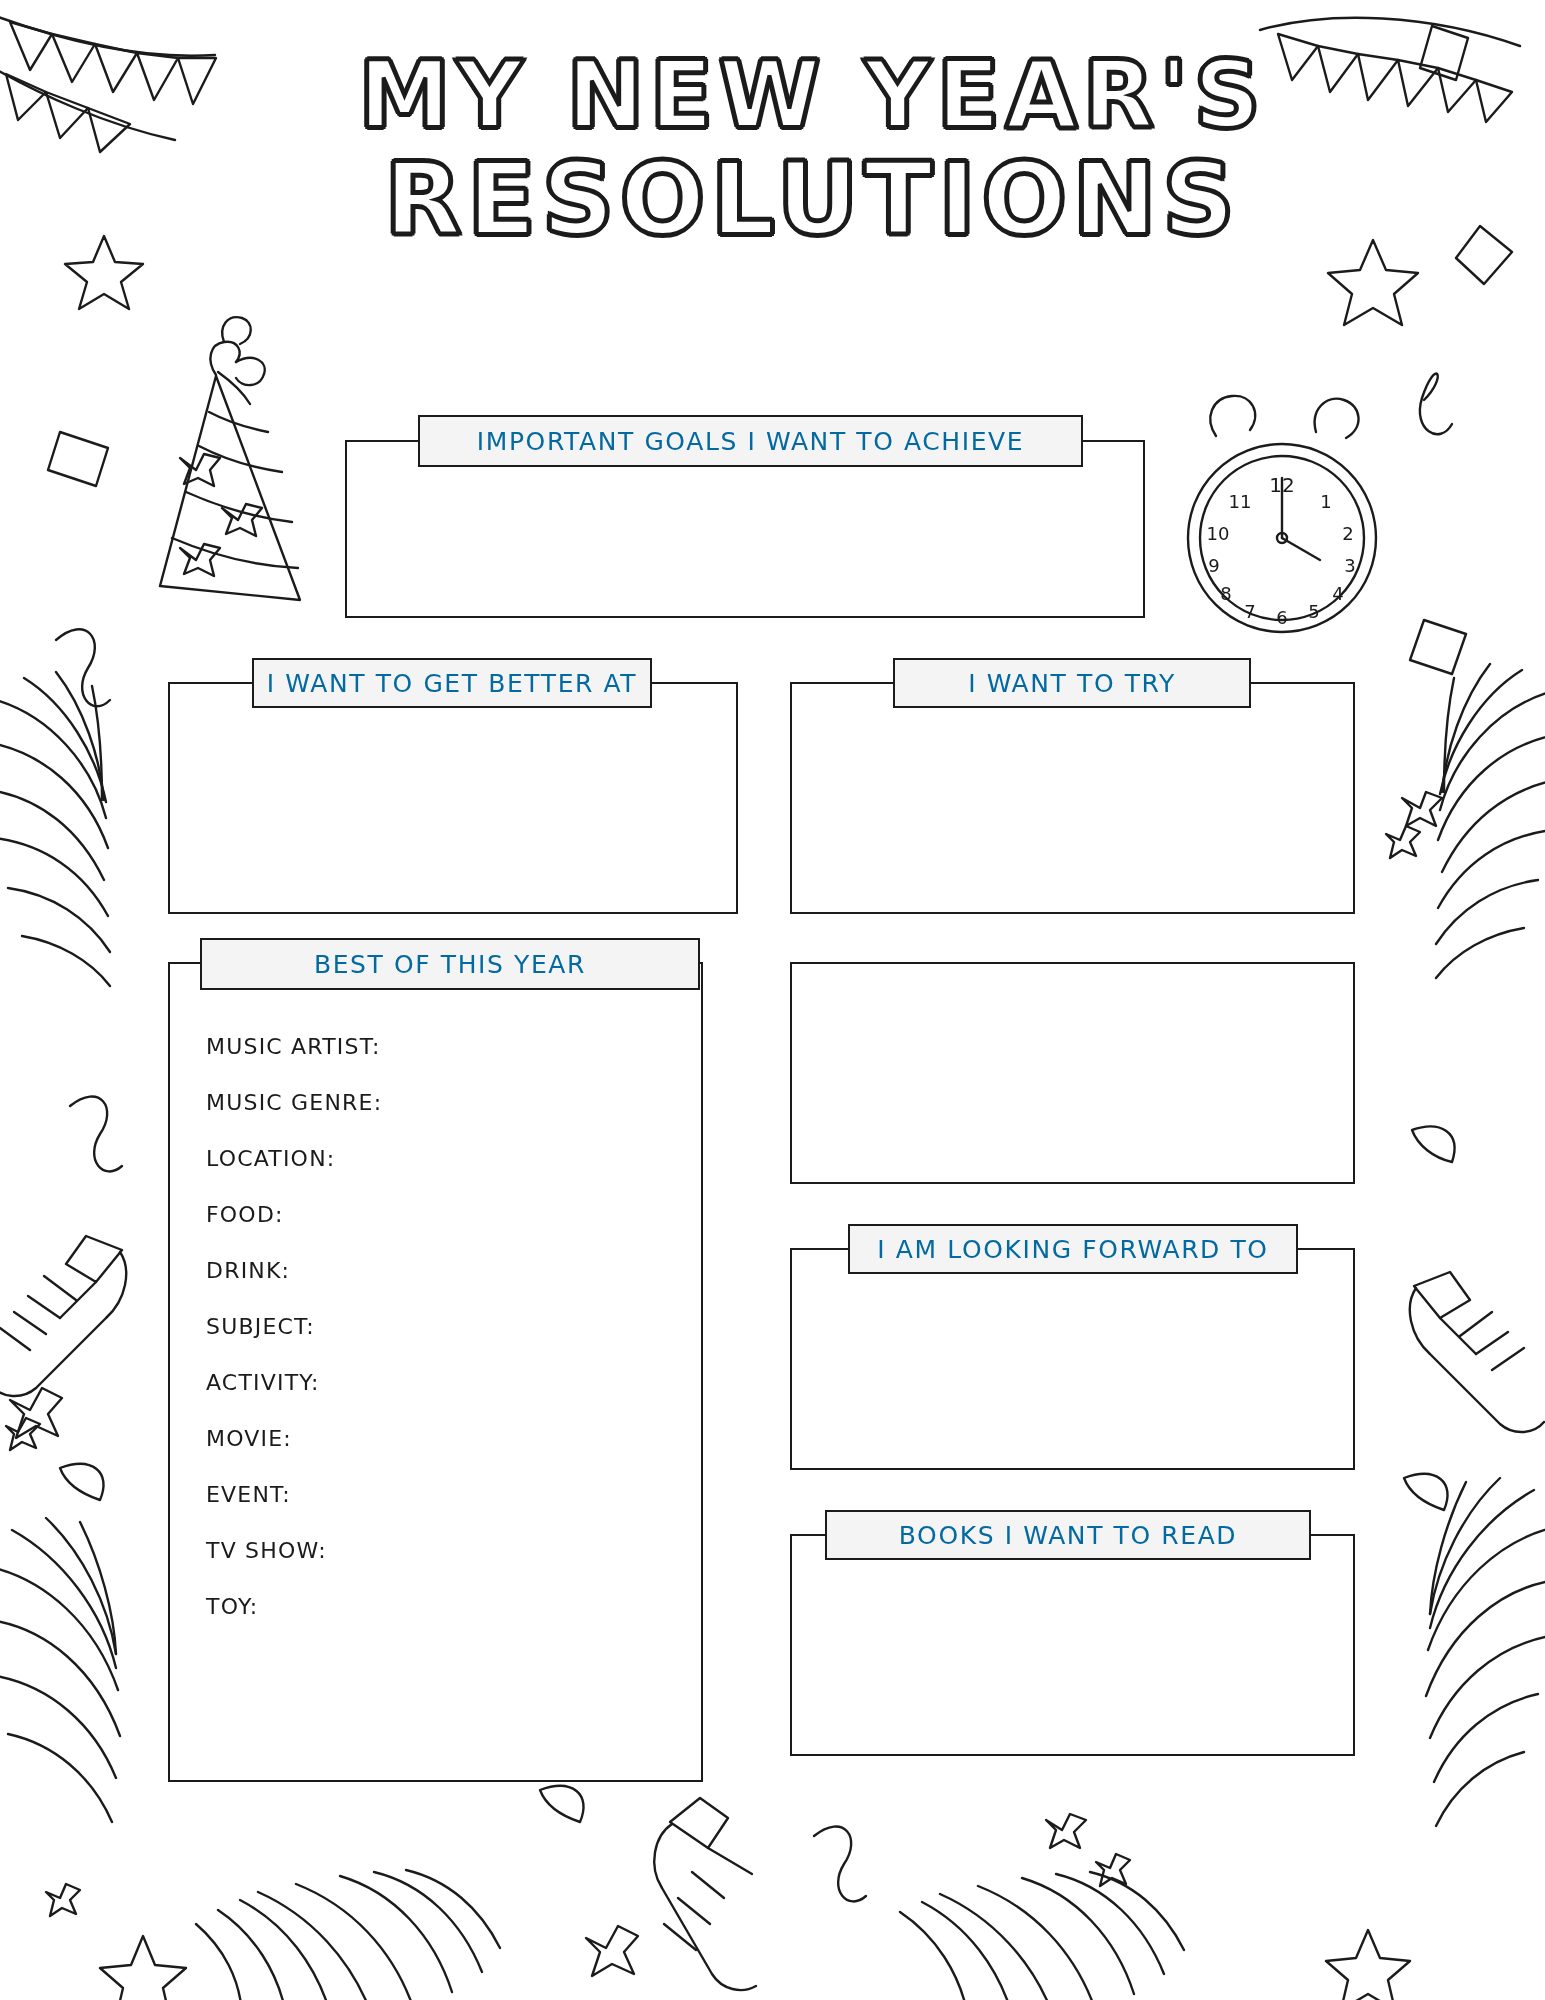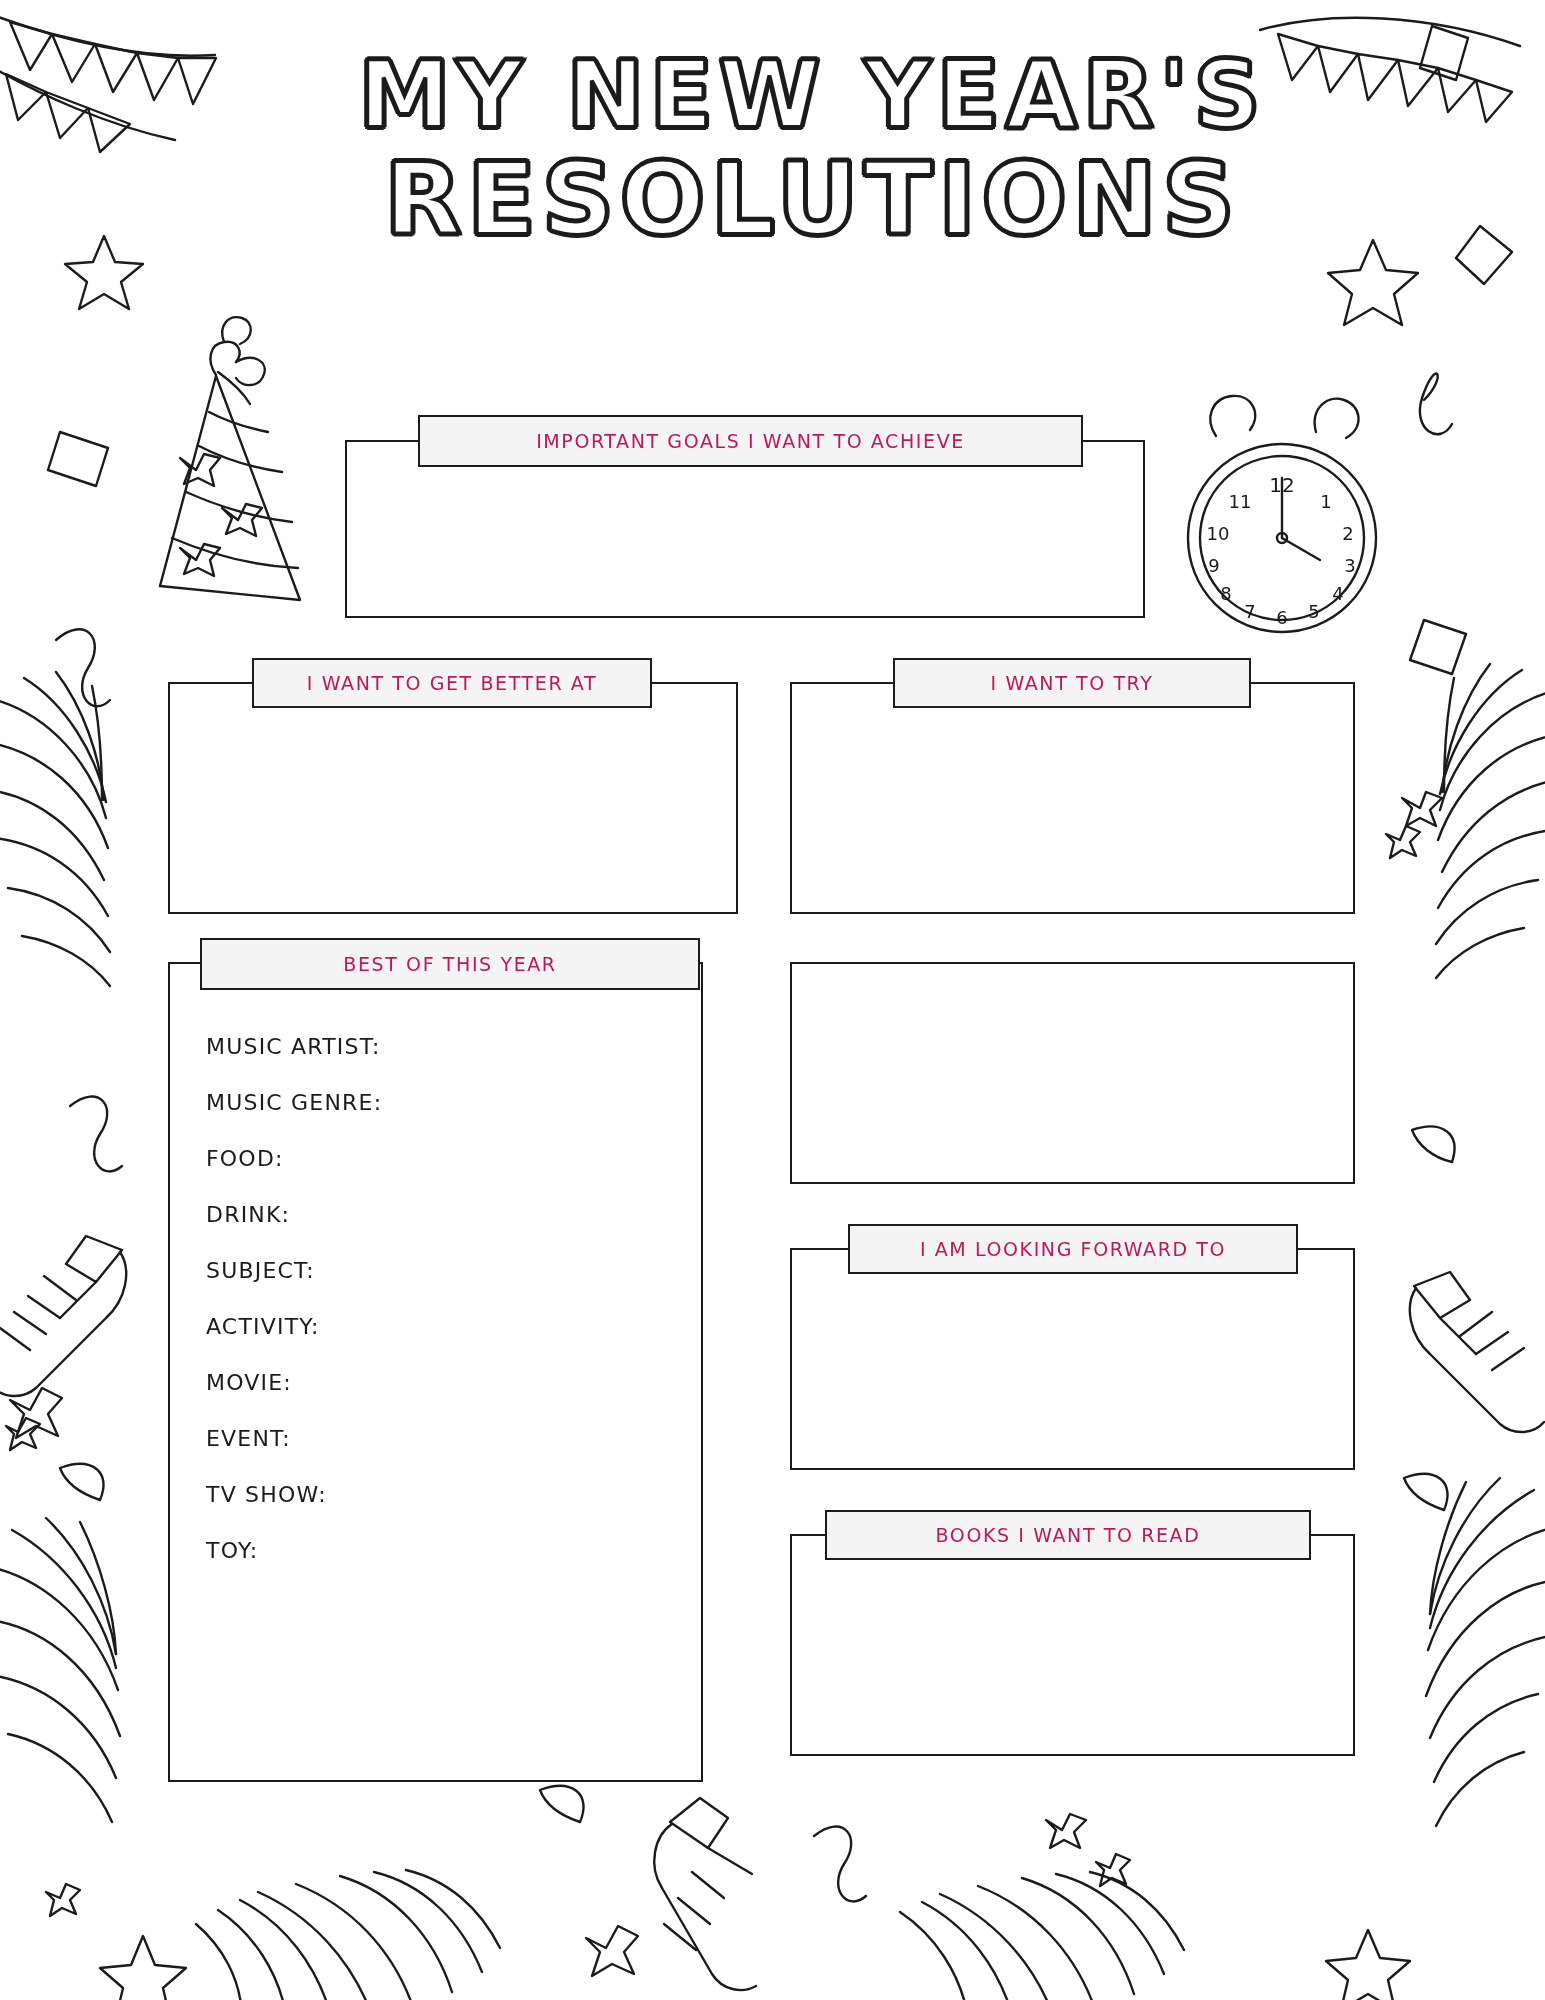"IMPORTANT GOALS I WANT TO" .box-label { color: #be185d -> #0369a1; font-size: 19px -> 25px }
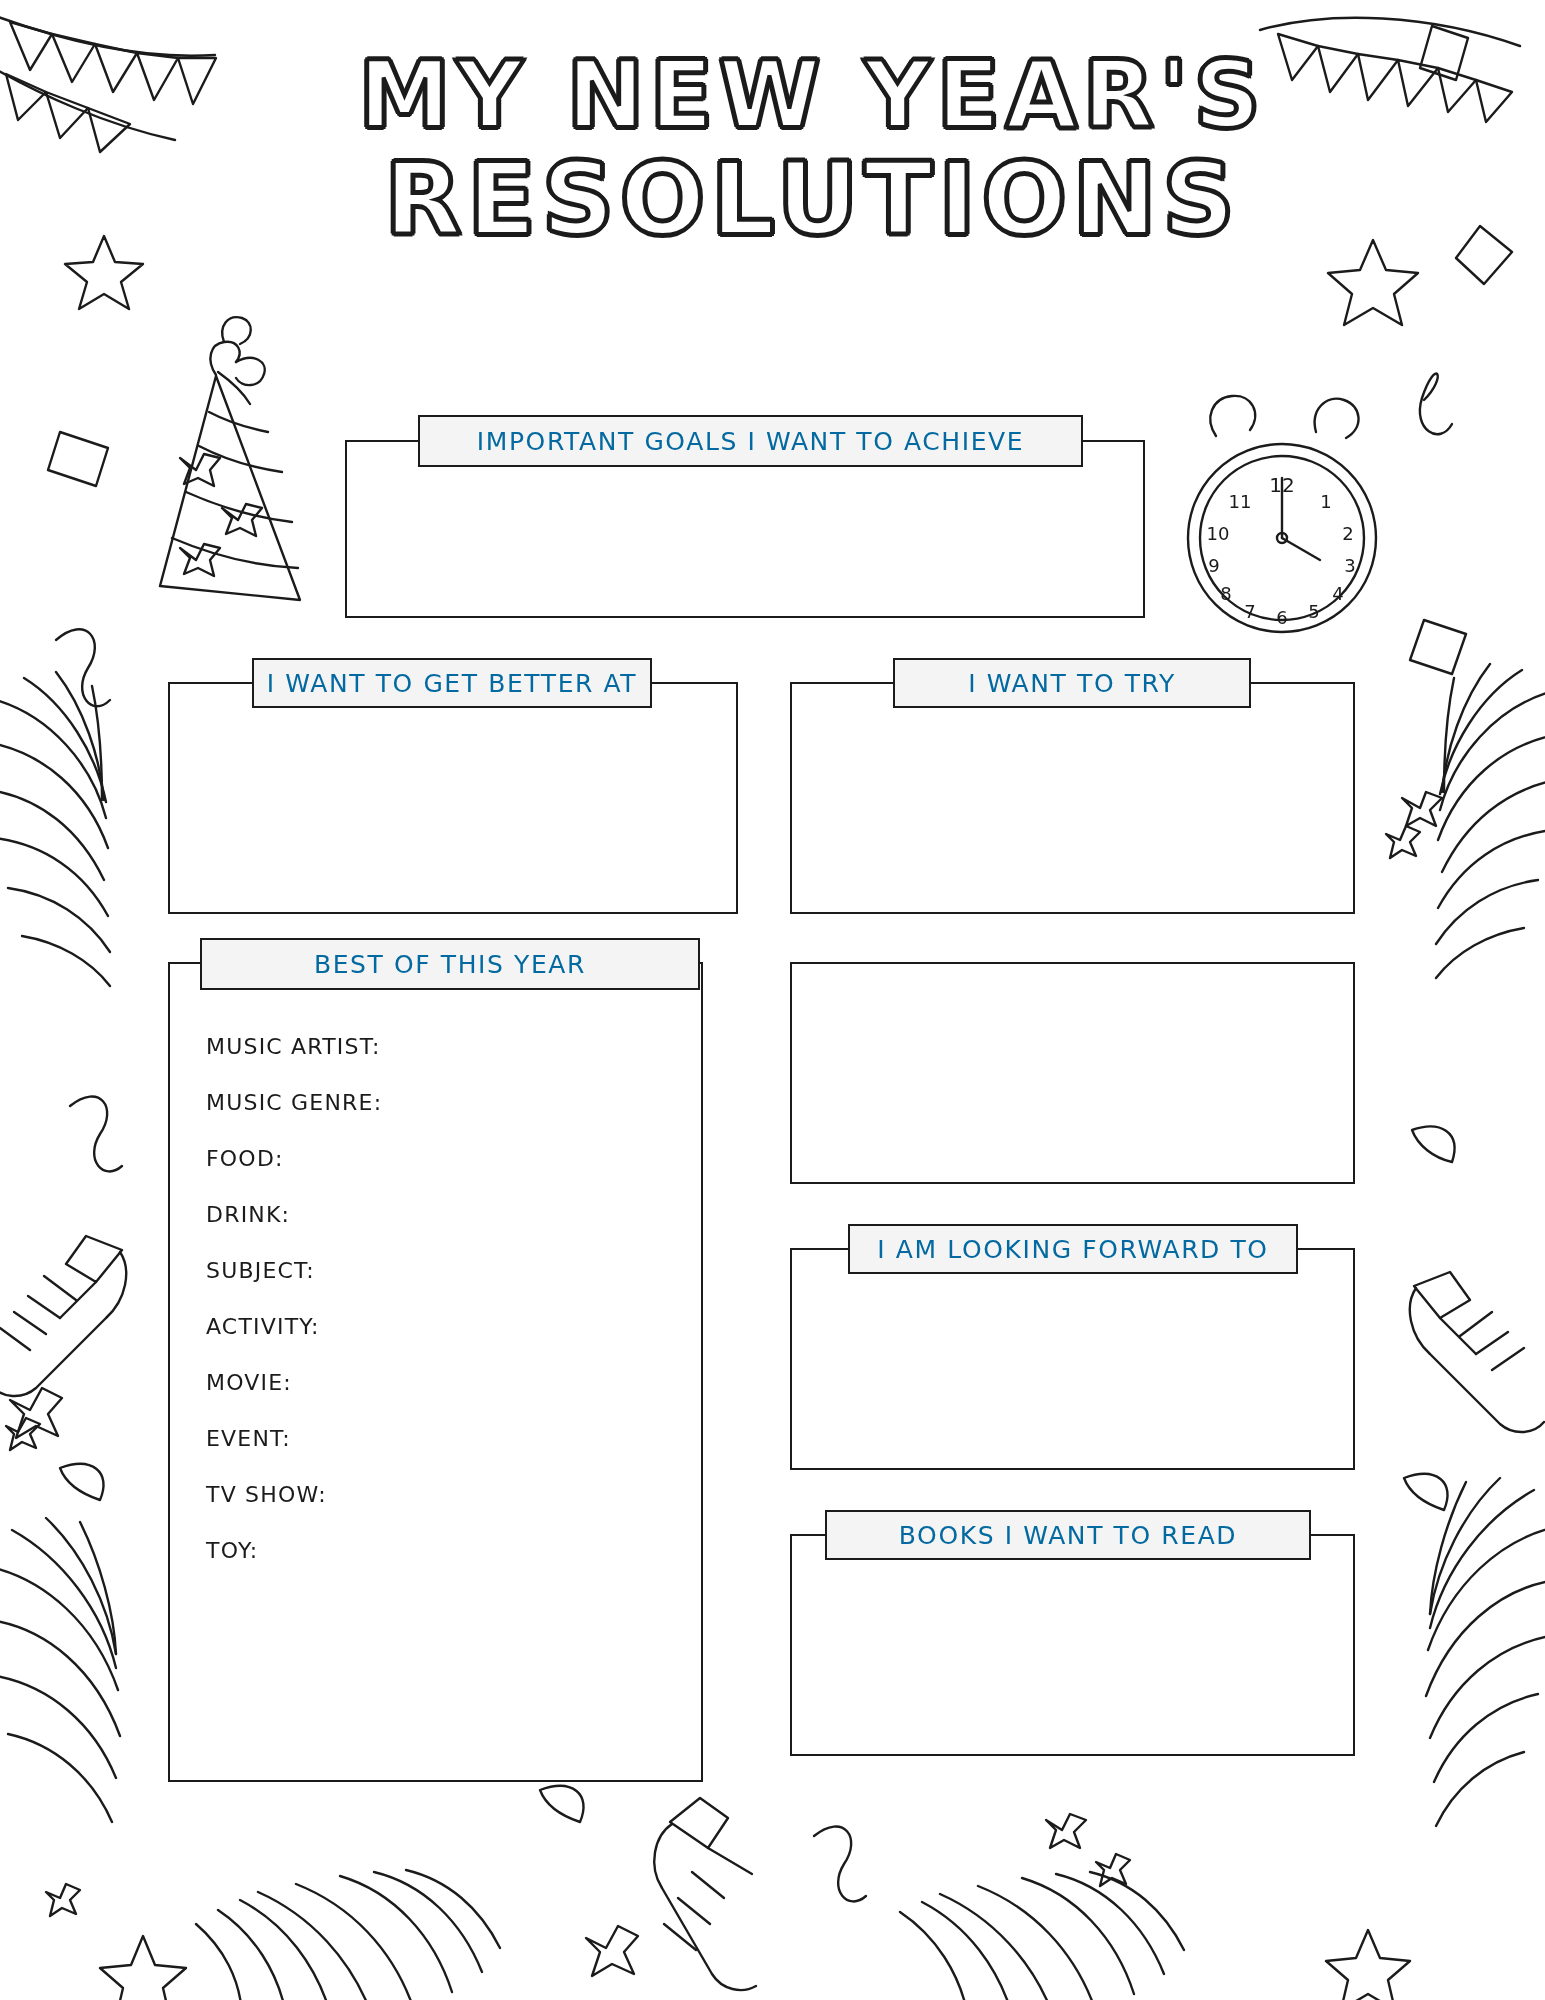"LOCATION:" div.bestlist-item { html: none -> <div>LOCATION:</div> }
